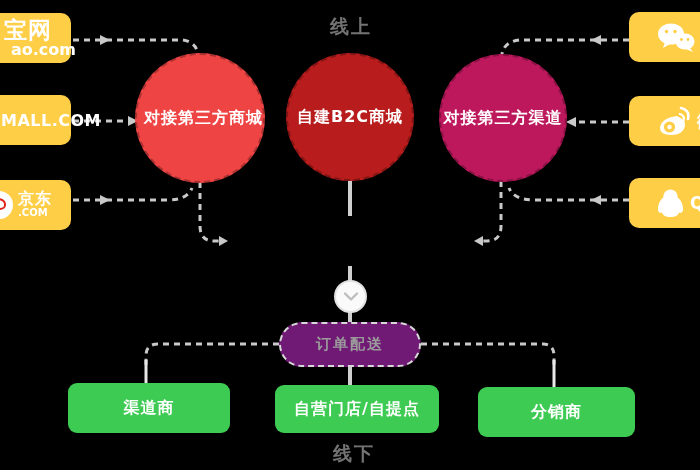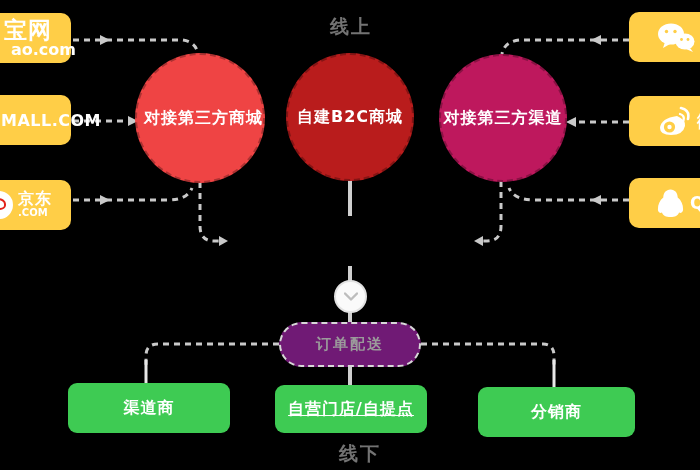"自营门店/自提点" .g2 { text-decoration: underline -> none; width: 152px -> 164px }
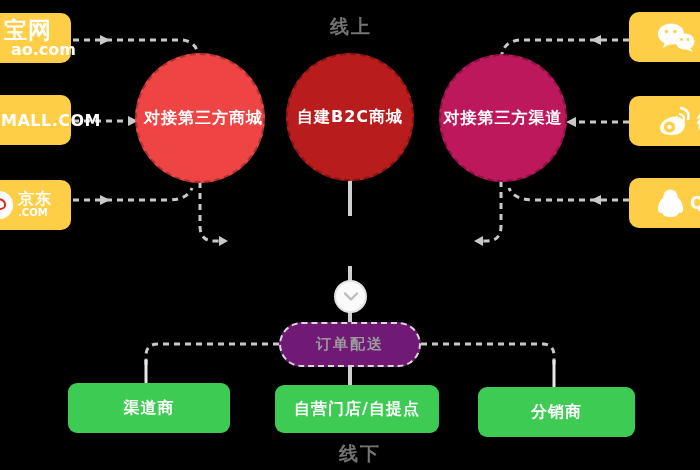"线下" .offline { left: 300px -> 294px }
